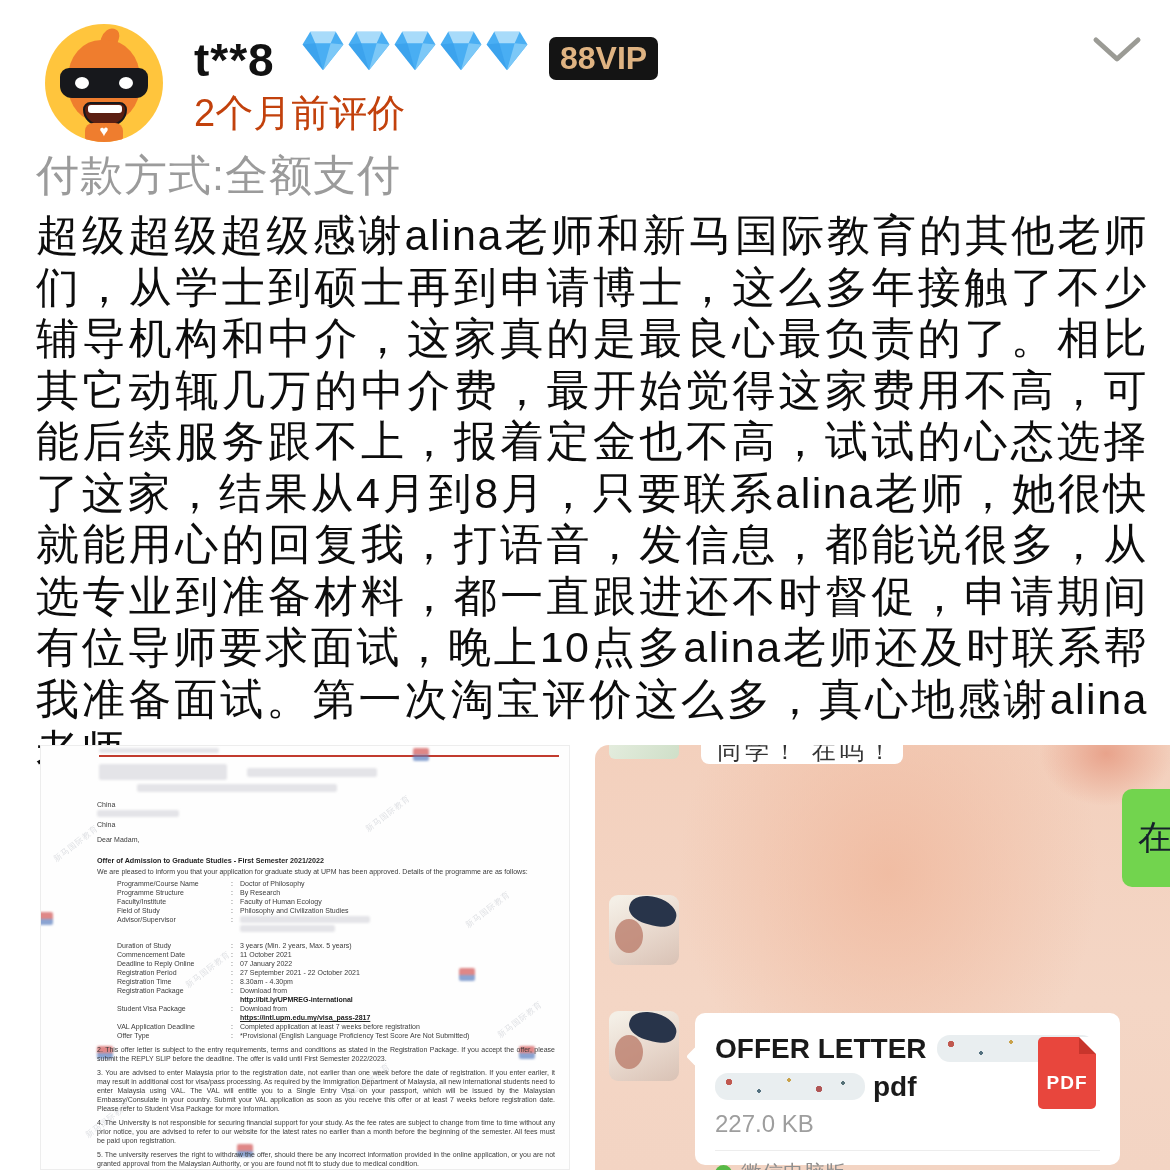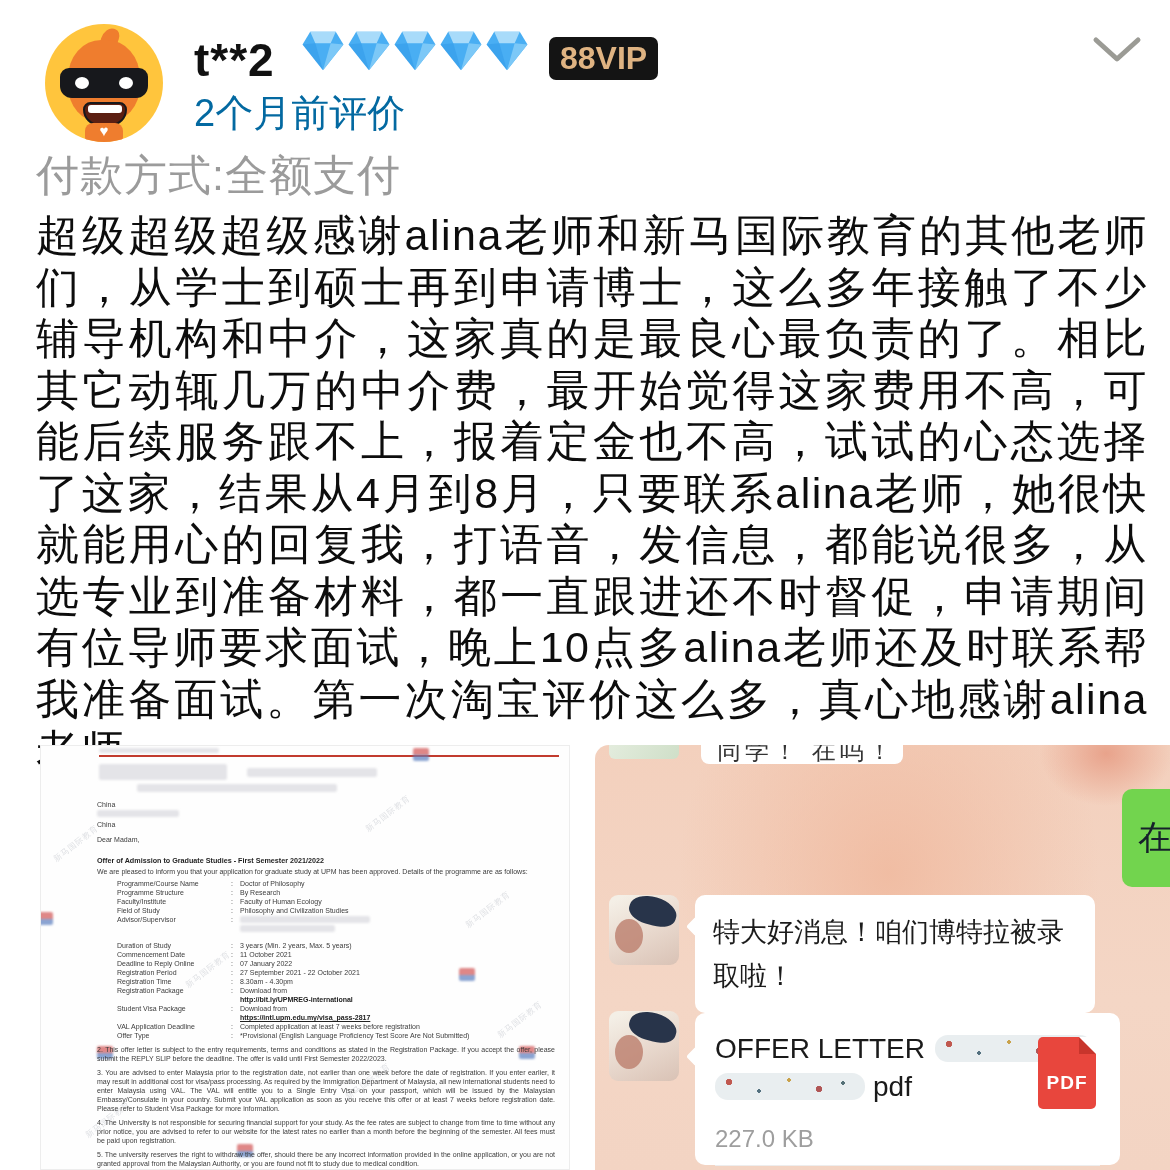"t**2" div.username { text: 2 -> 8 }
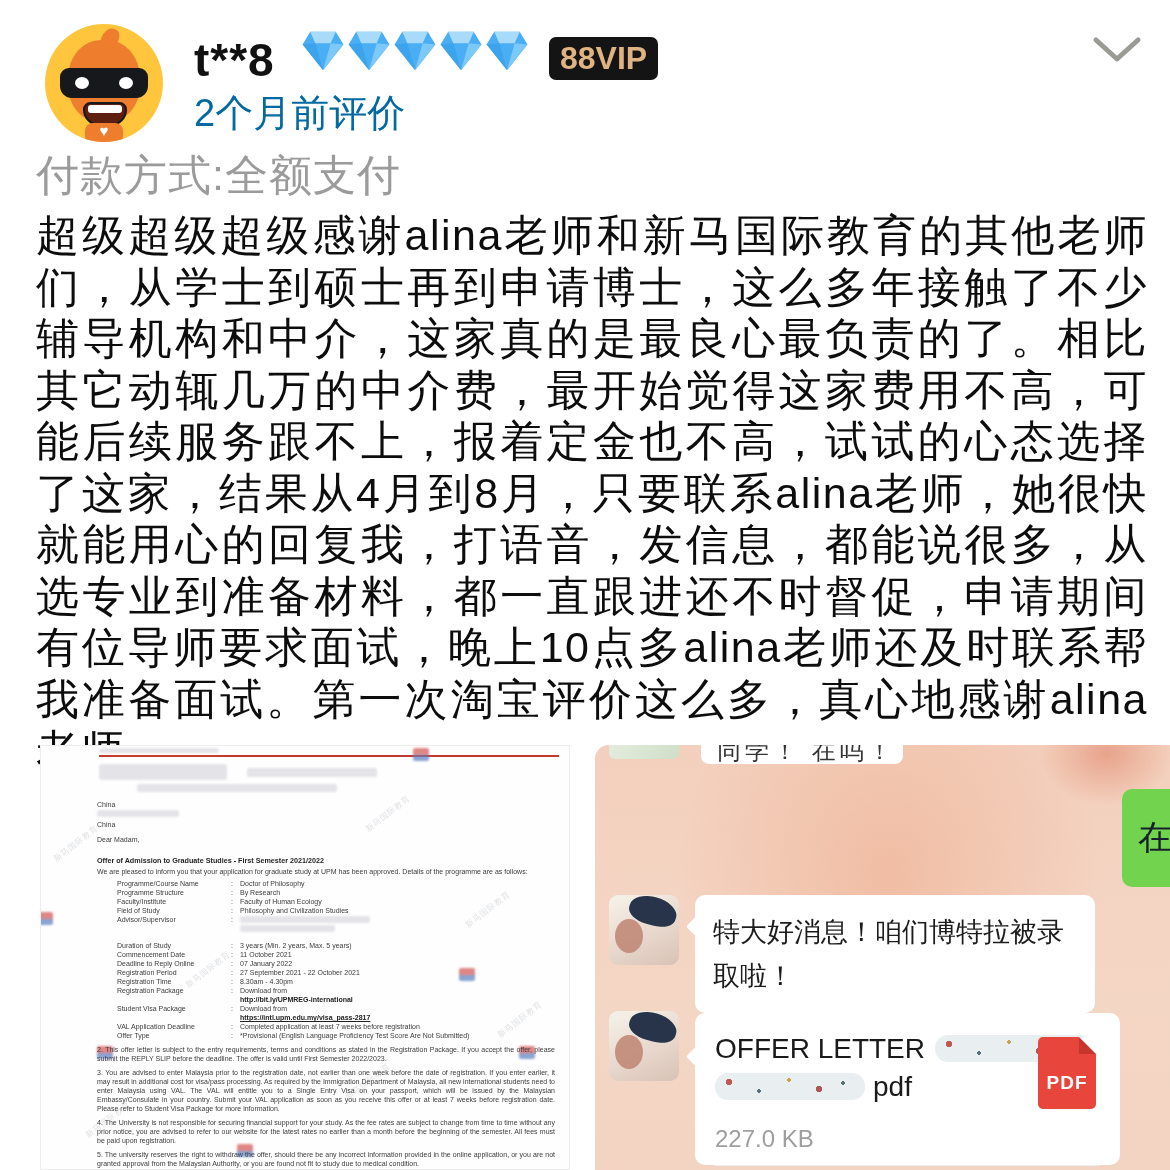"2个月前评价" .time-label { color: #0369a1 -> #c2410c }
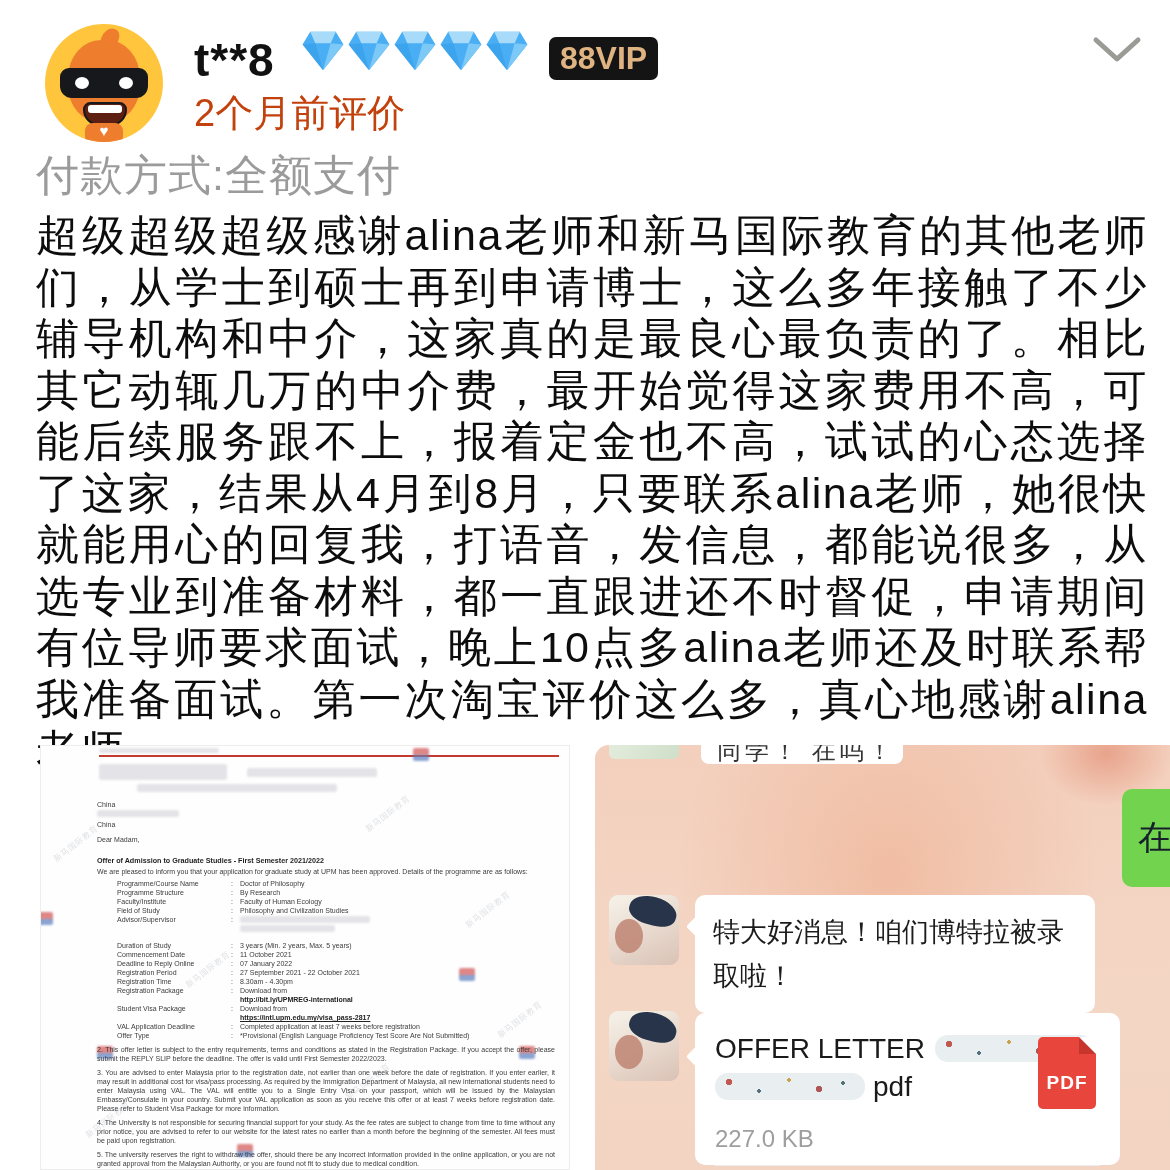"特大好消息！咱们博特拉被录取啦！" div.bubble-white { html: <div> <div></div> <span>特大好消息！咱们博特拉被录取啦！</span> </div> -> none }
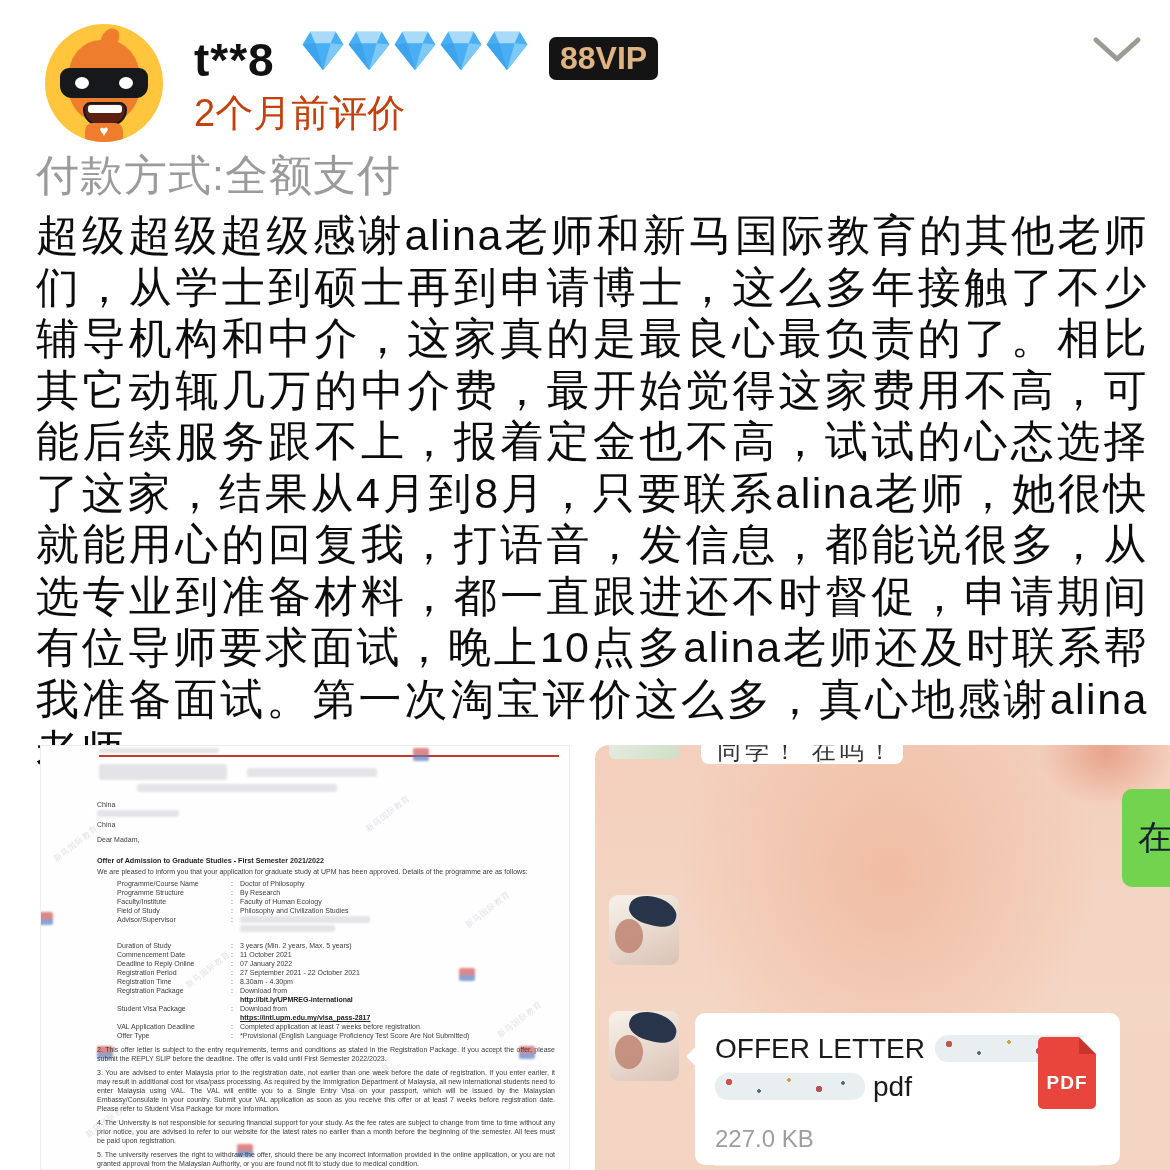"OFFER LETTER" .ft-line { font-weight: normal -> bold }
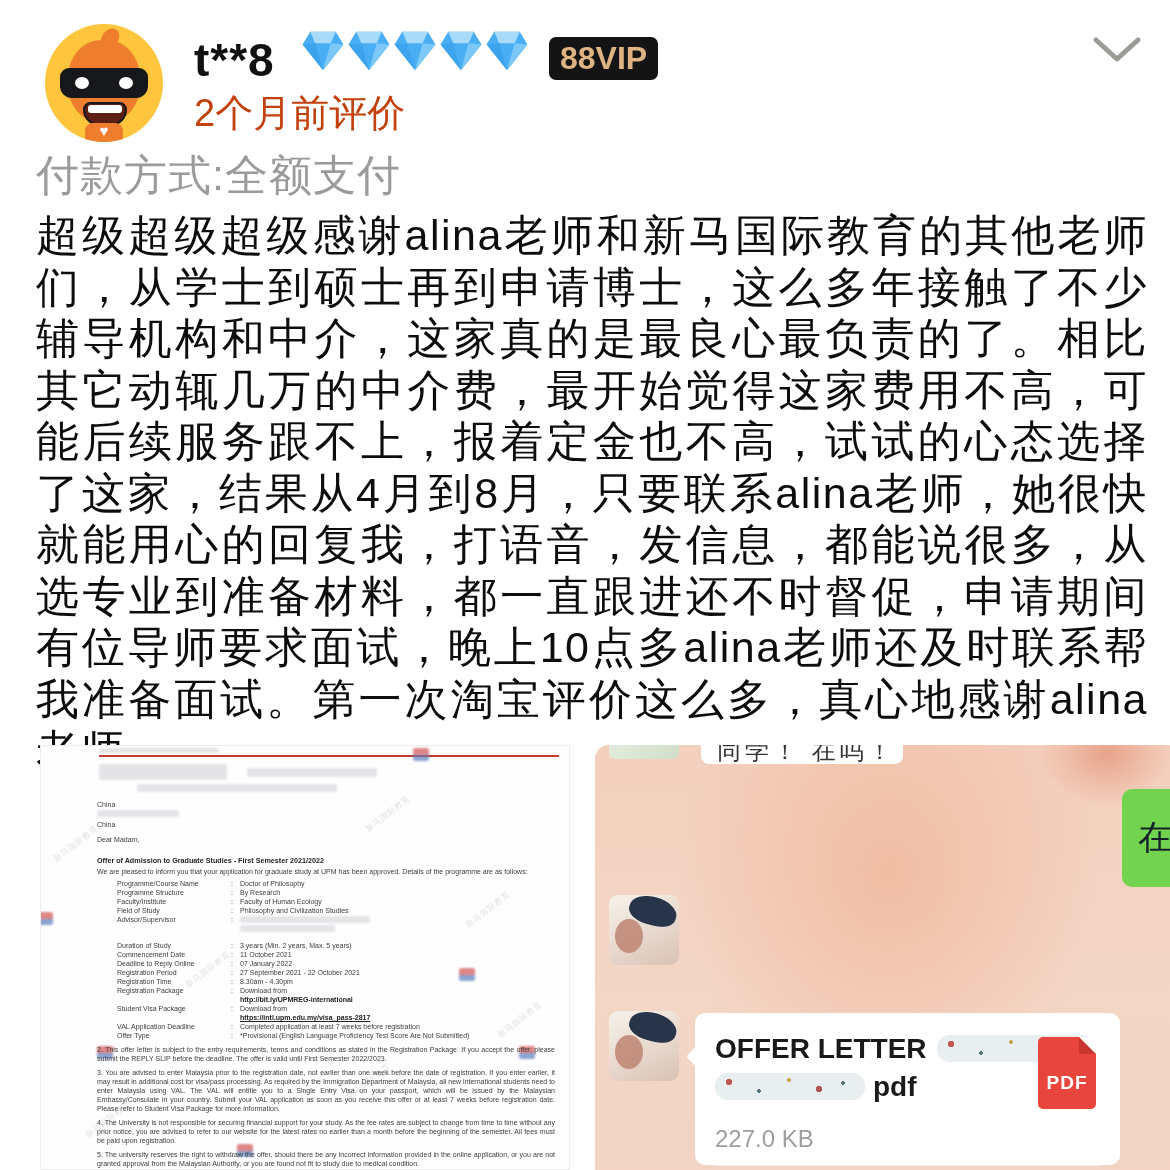"227.0 KB" .file-size { margin-top: 19px -> 4px }
